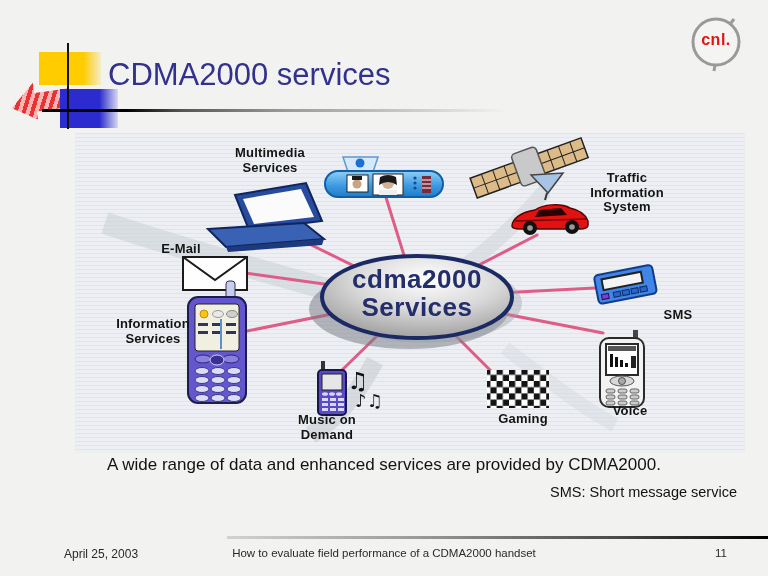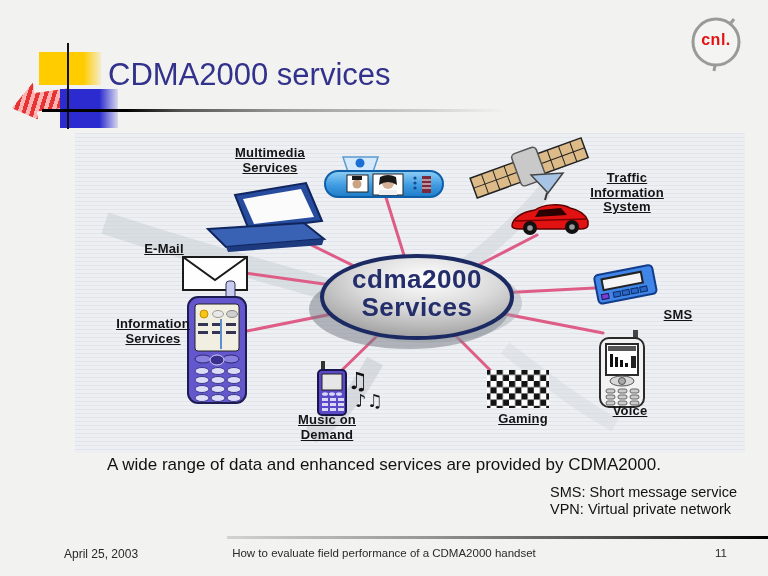"Multimedia" .node-label { text-decoration: underline -> none }
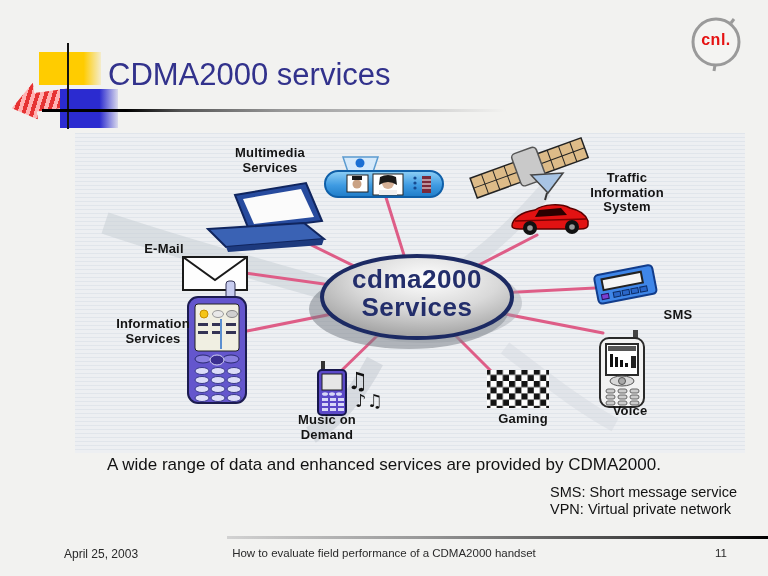"E-Mail" div.node-label { left: 49px -> 66px }
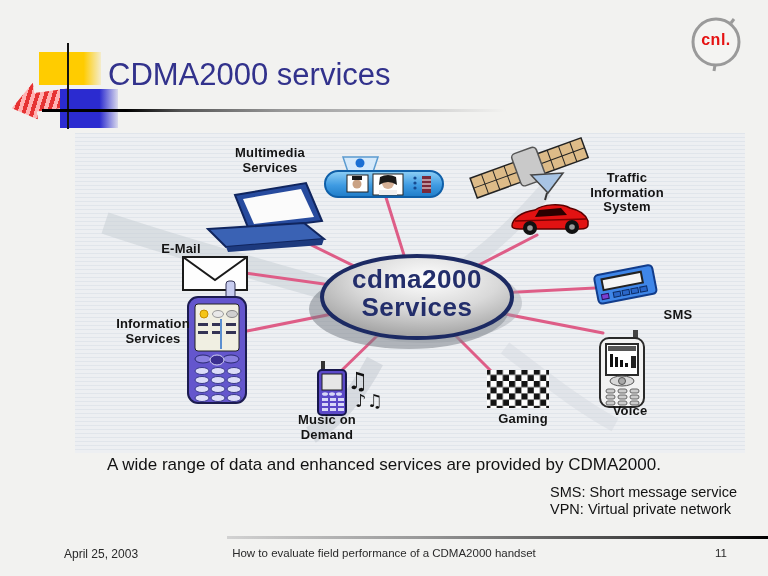"VPN: Virtual private network" div { html: <div>VPN: Virtual private network</div> -> none }
